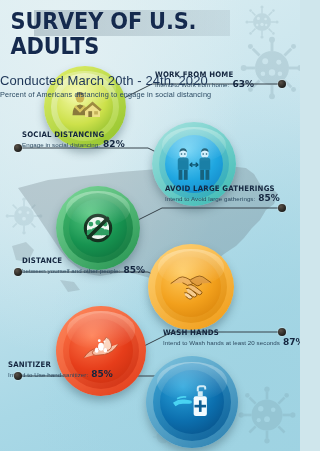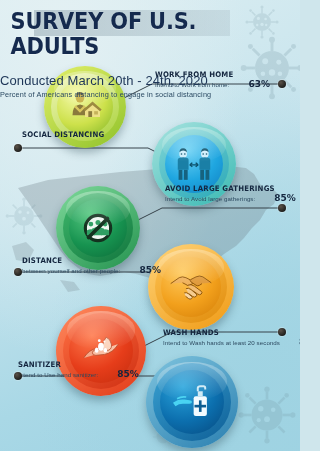"63%" .label .rowline { gap: 19px -> 3px }
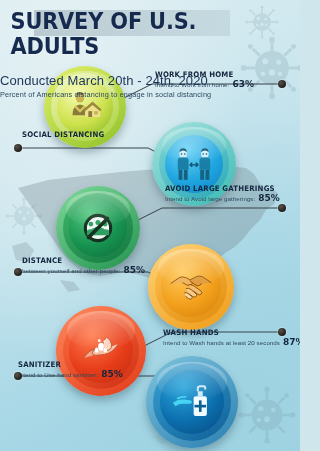"82%" div.rowline { html: none -> <div> <span>Engage in social distancing:</span> <span>82%</span> </div> }
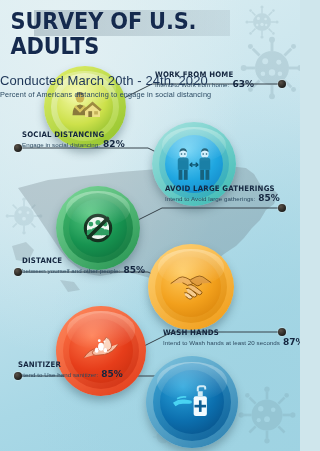"SANITIZER" div.label { left: 18px -> 8px }
